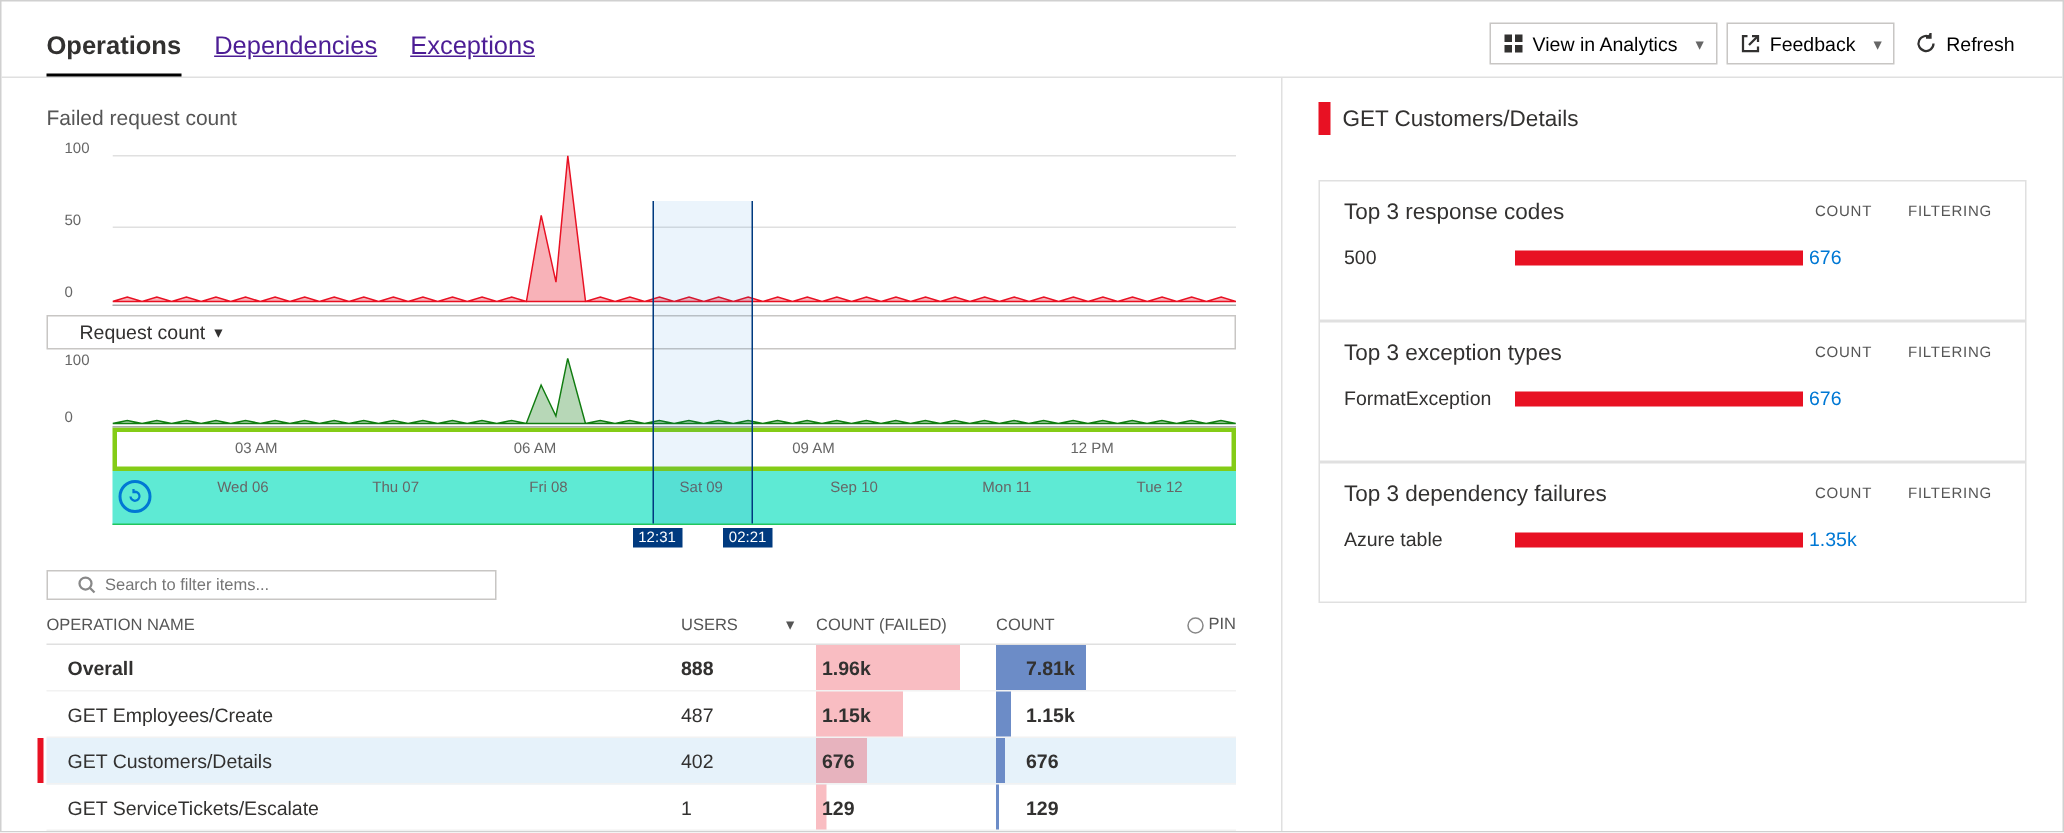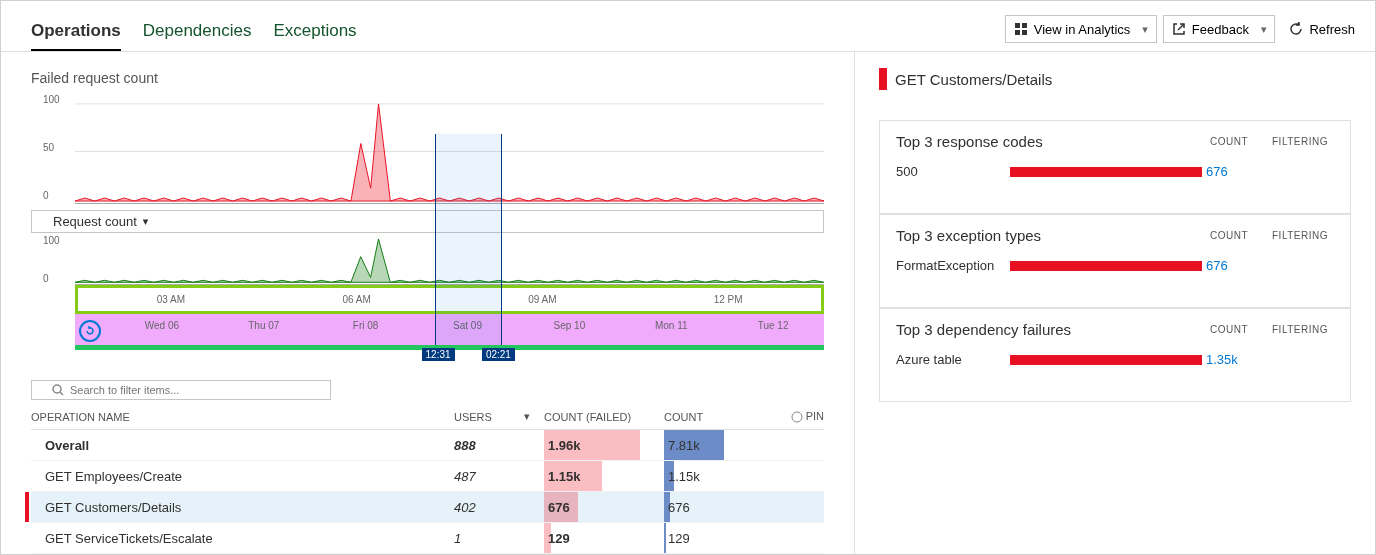"Dependencies" .tab.inactive { color: #14532d -> #4c1d95; text-decoration: none -> underline }
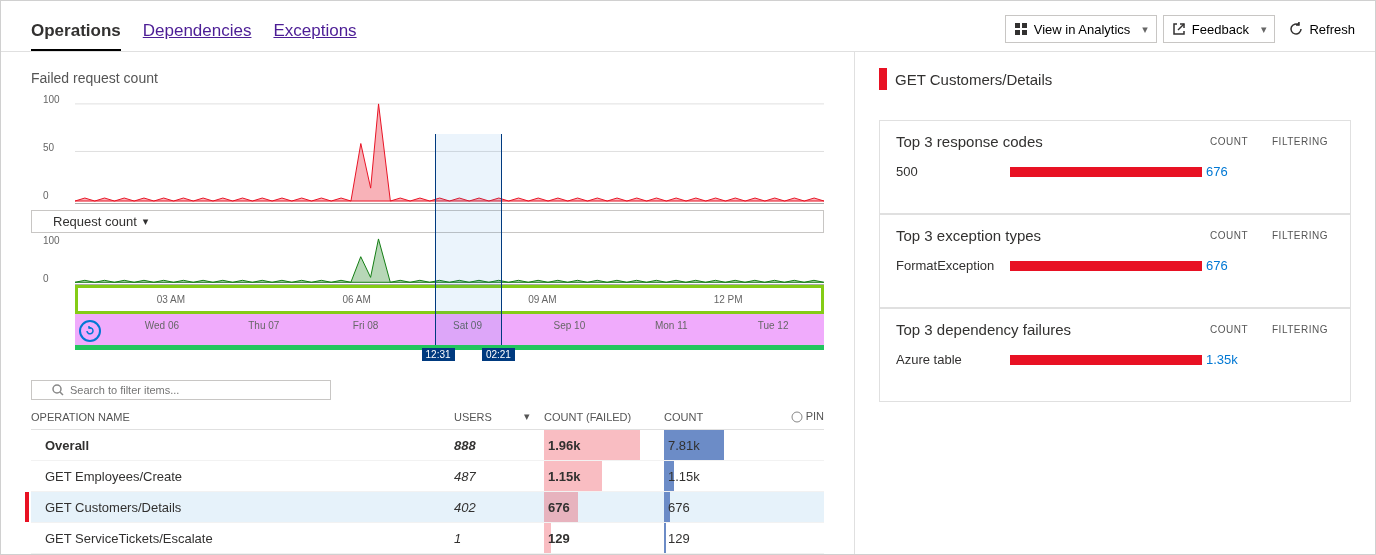"View in Analytics" .toolbar { right: 12px -> 24px }
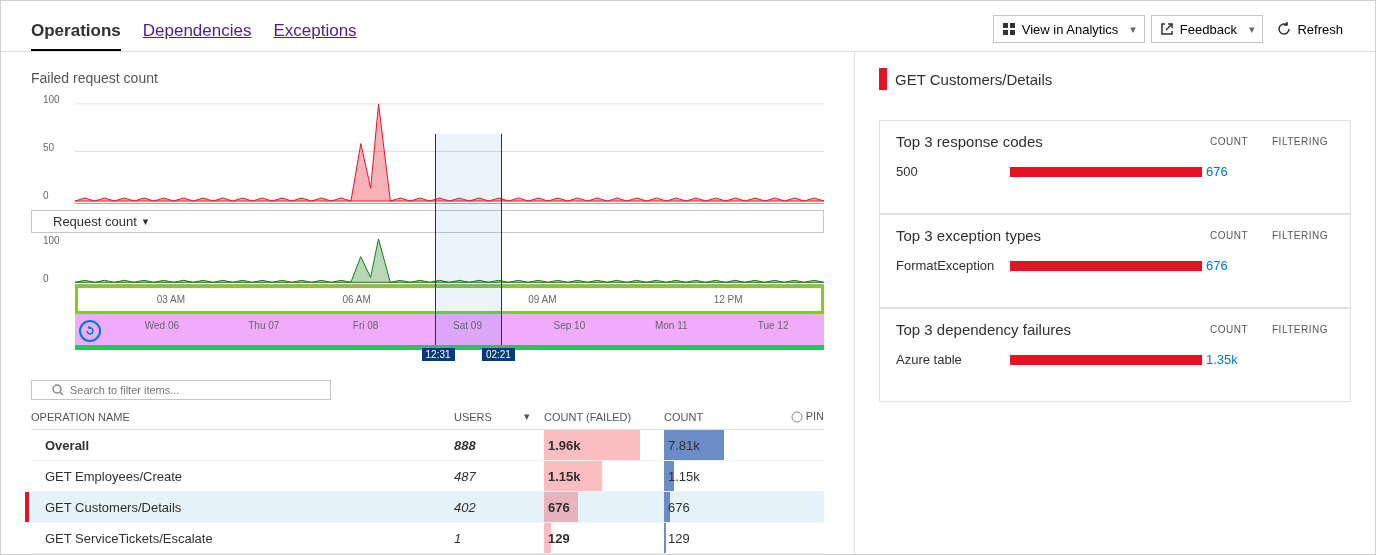"Wed 06" .timeline-band { background: #f0abfc -> #5eead4; border-bottom: 5px solid #22c55e -> 1px solid #22c55e }
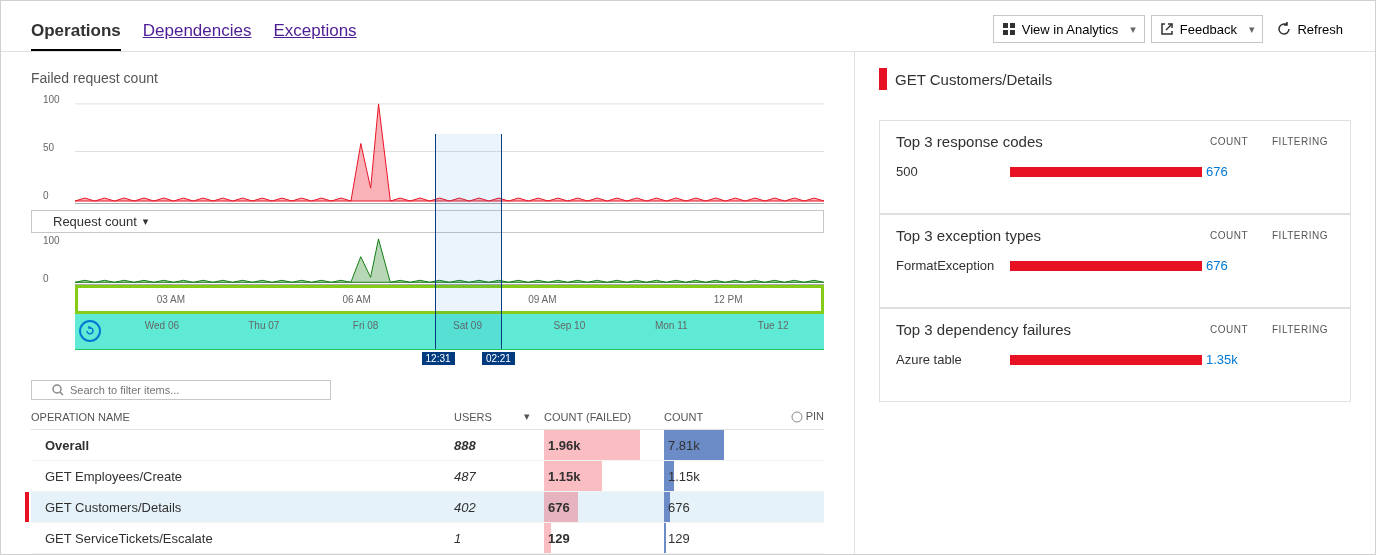"888" .cell-users { font-style: italic -> none }
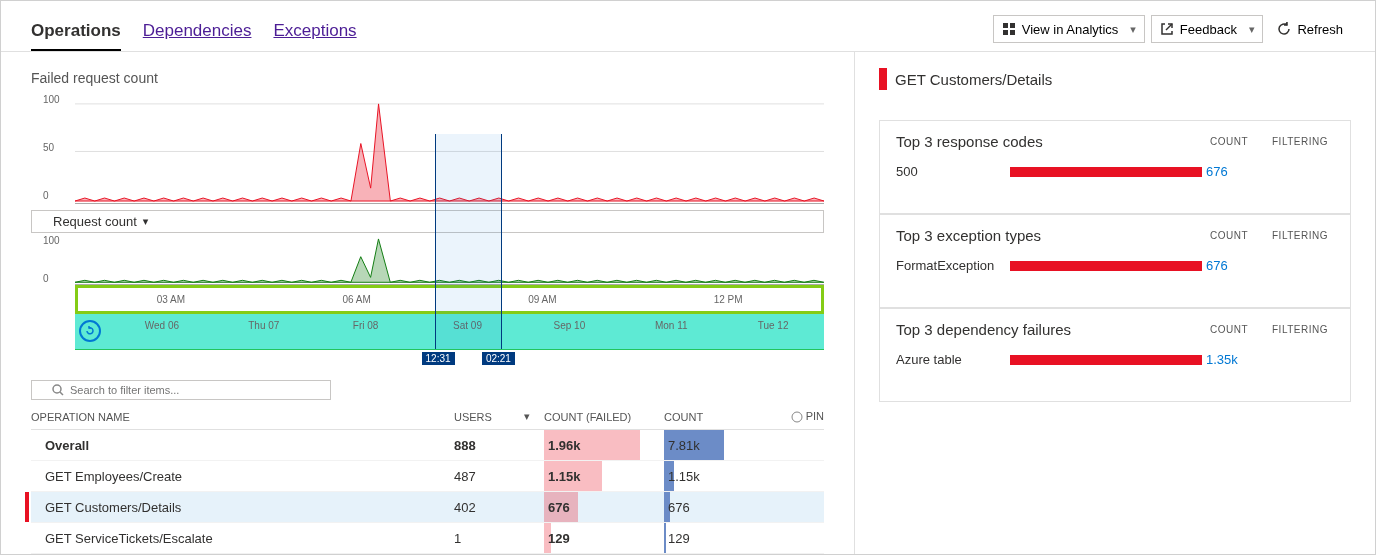"7.81k" .cell-count span { font-weight: 400 -> 700; padding-left: 4px -> 20px }
